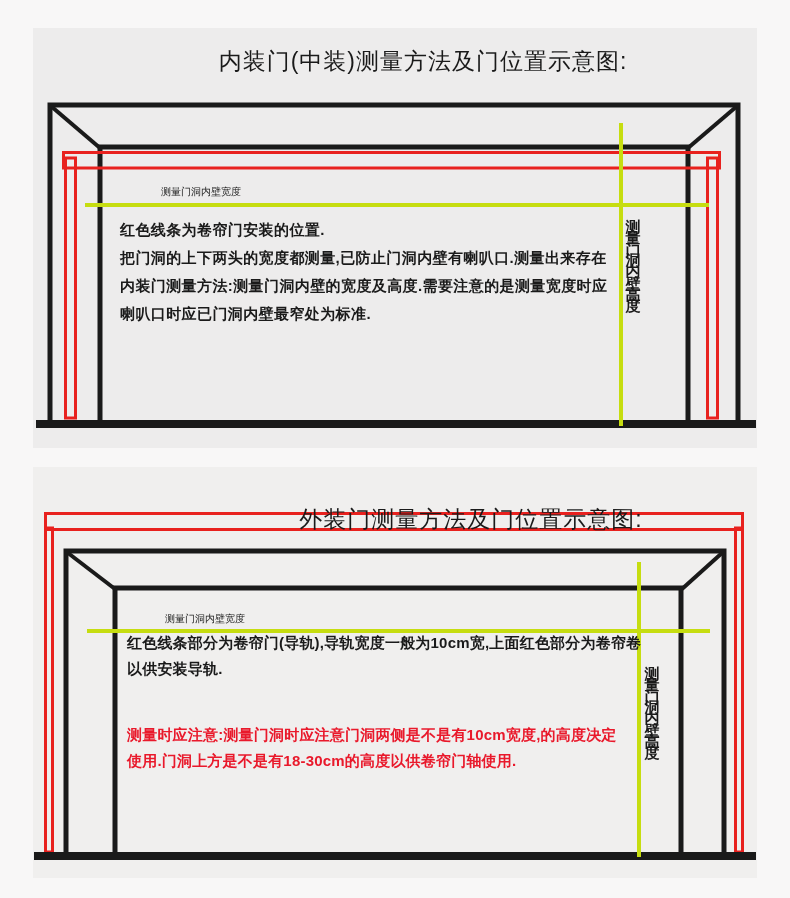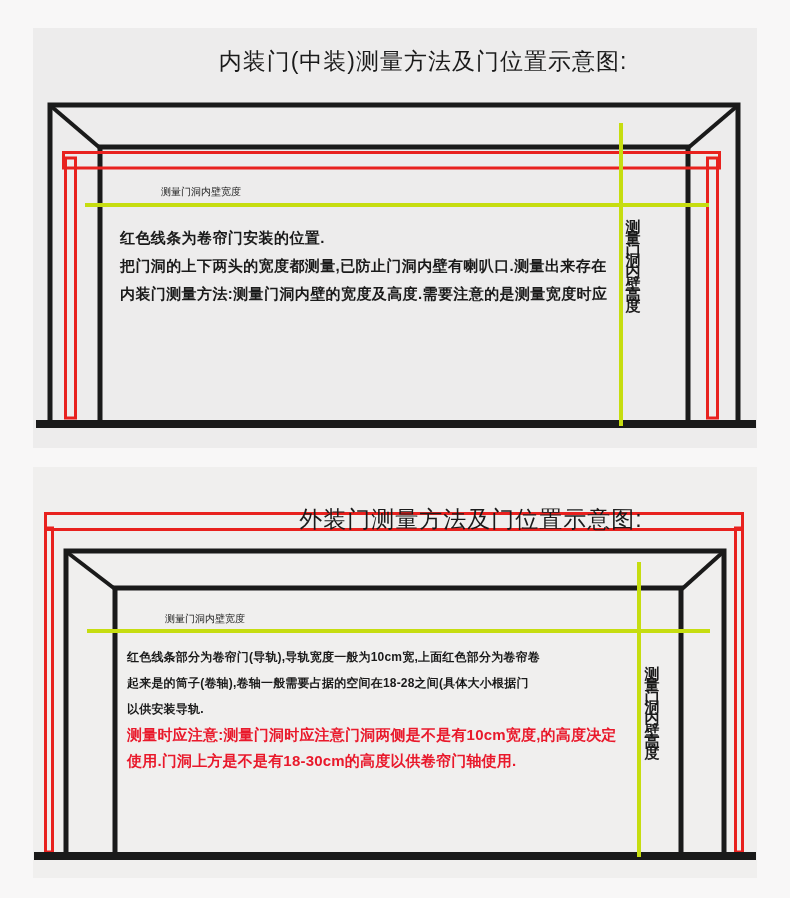"红色线条为卷帘门安装的位置." .b1 { margin-top: 8px -> none }
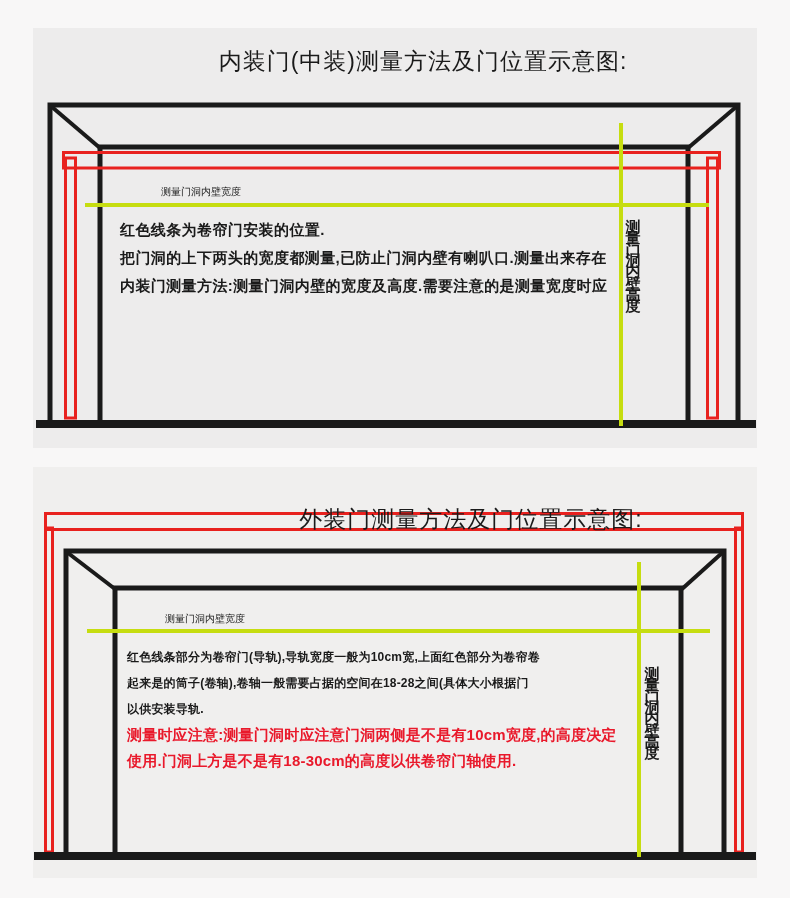"喇叭口时应已门洞内壁最窄处为标准." div { html: none -> <div>喇叭口时应已门洞内壁最窄处为标准.</div> }
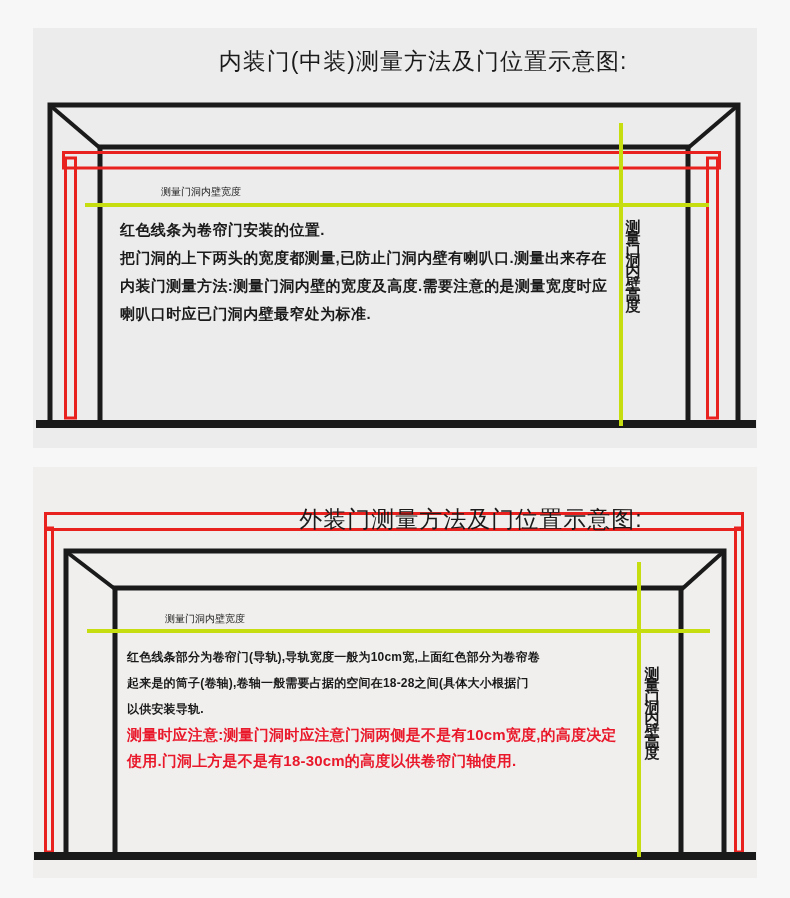"红色线条部分为卷帘门(导轨),导轨宽度一般为10cm宽,上面红色部分为卷帘卷" .b2 { font-size: 12px -> 15px; top: 644px -> 630px }
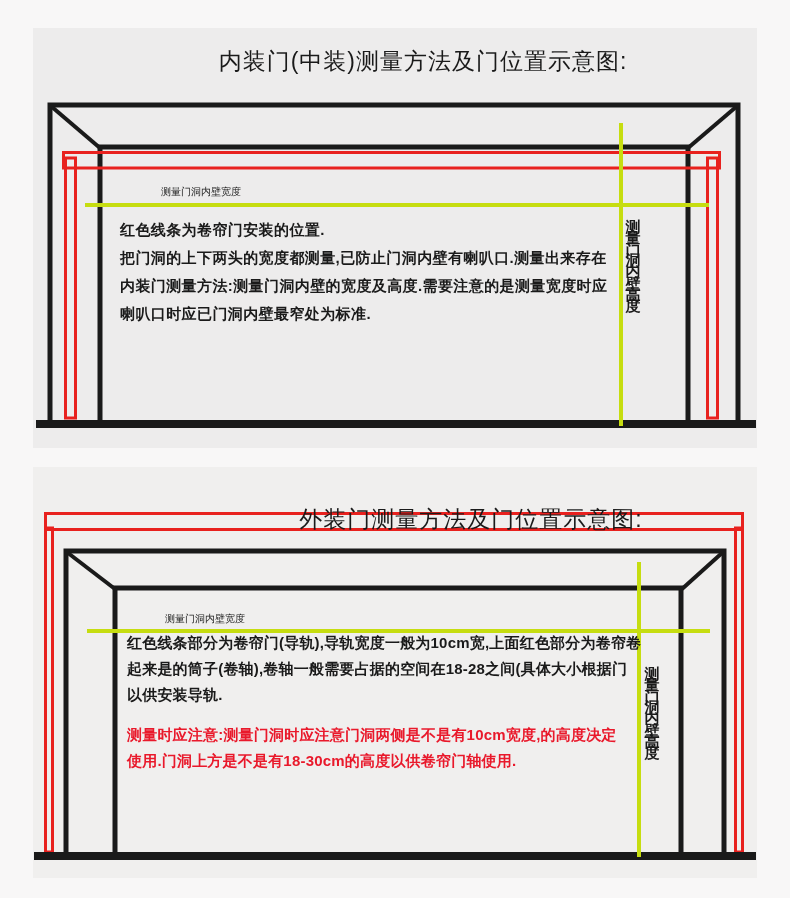"起来是的筒子(卷轴),卷轴一般需要占据的空间在18-28之间(具体大小根据门" div { html: <div>起来是的筒子(卷轴),卷轴一般需要占据的空间在18-28之间(具体大小根据门</div> -> none }
